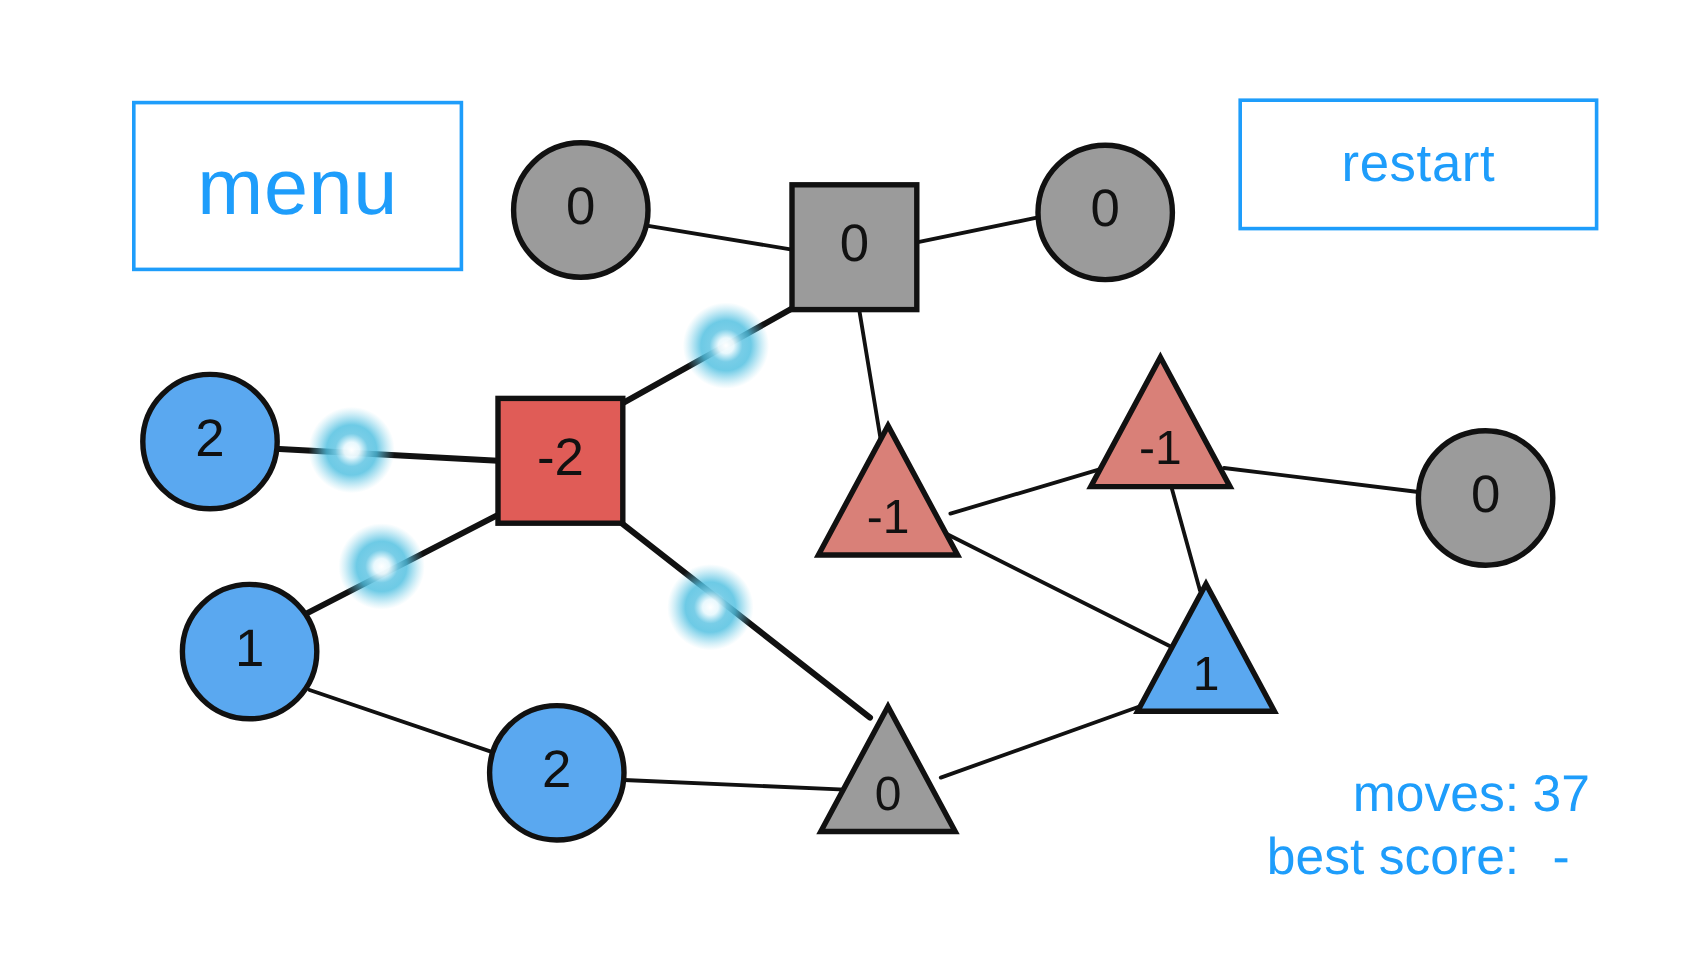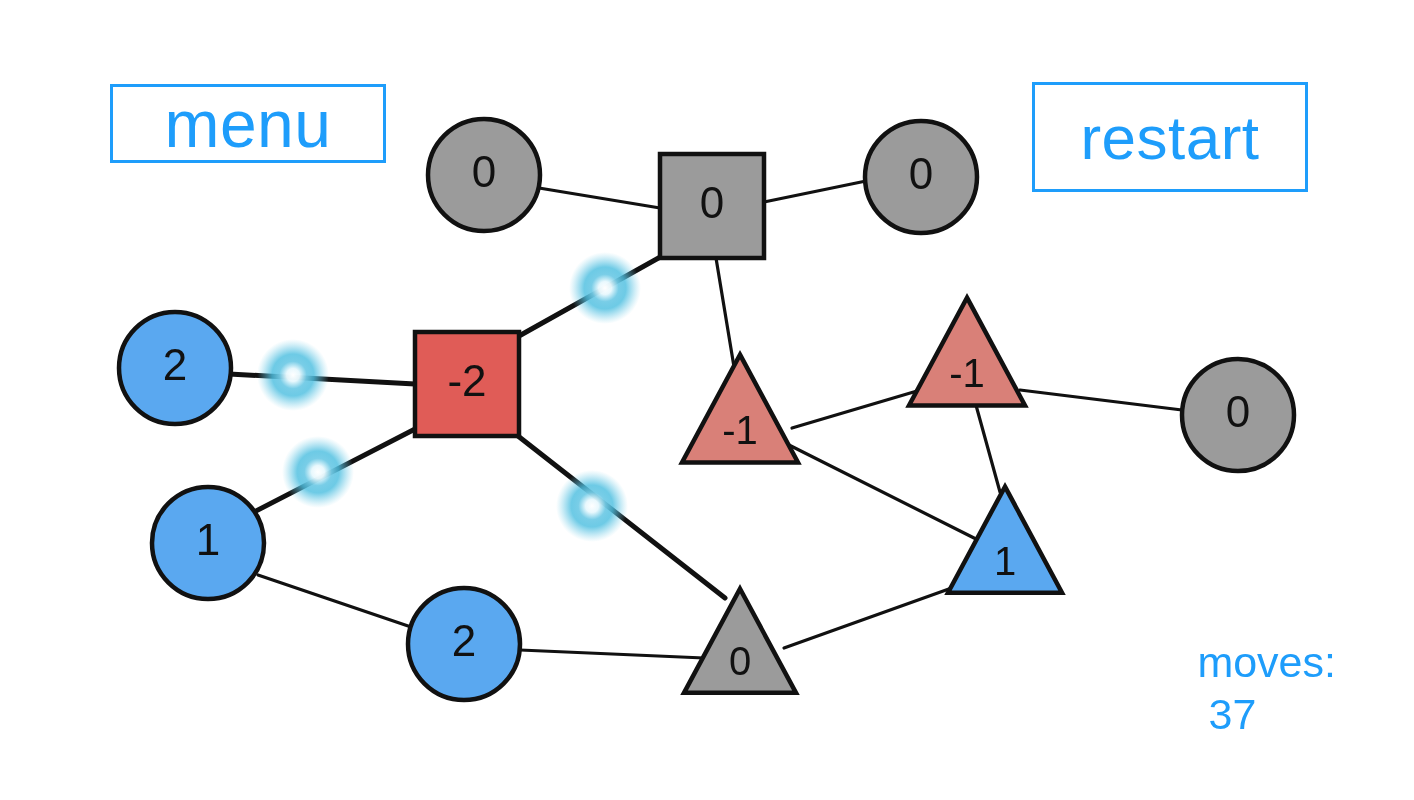"menu" #menu-button { height: 79px -> 142px }
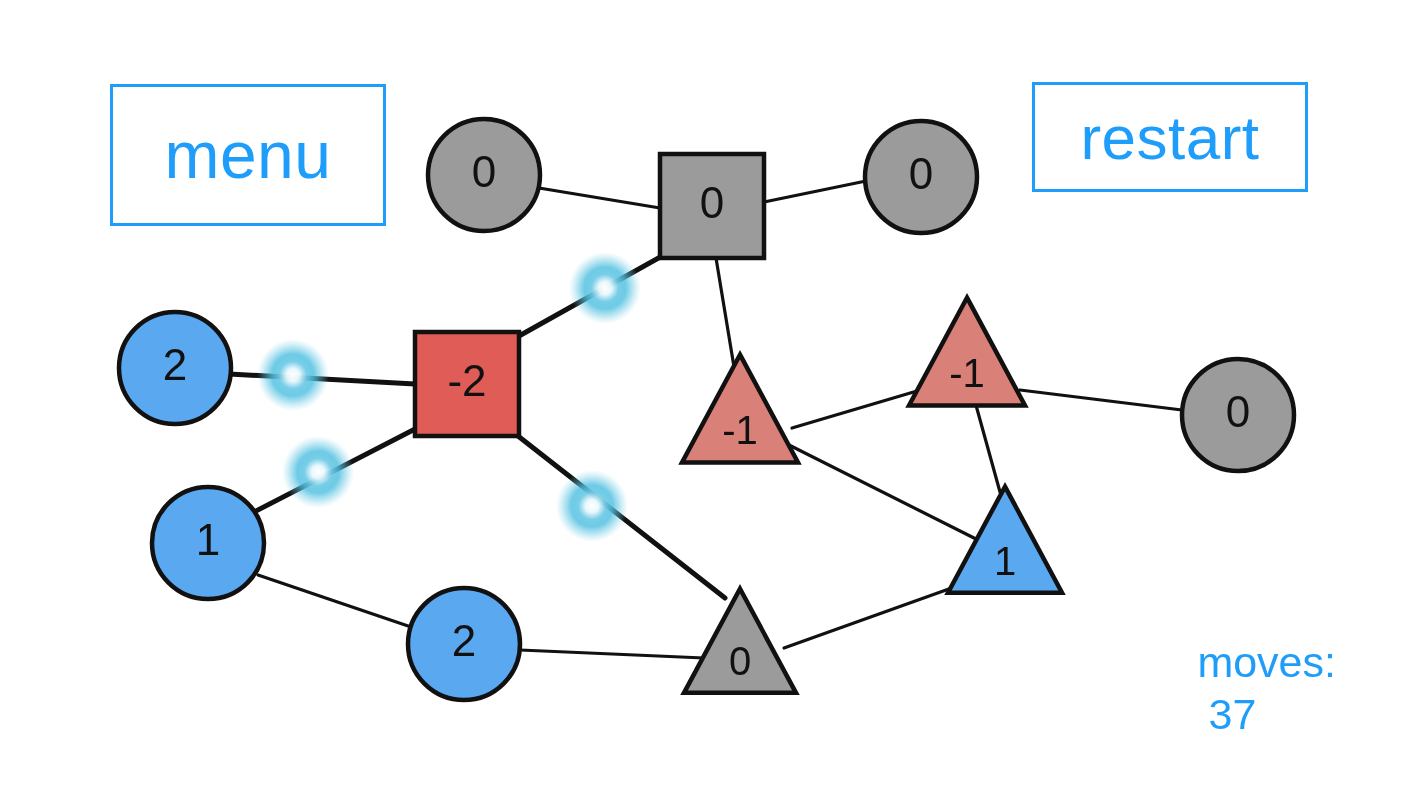"restart" #restart-button { font-size: 62px -> 44px; width: 276px -> 300px }
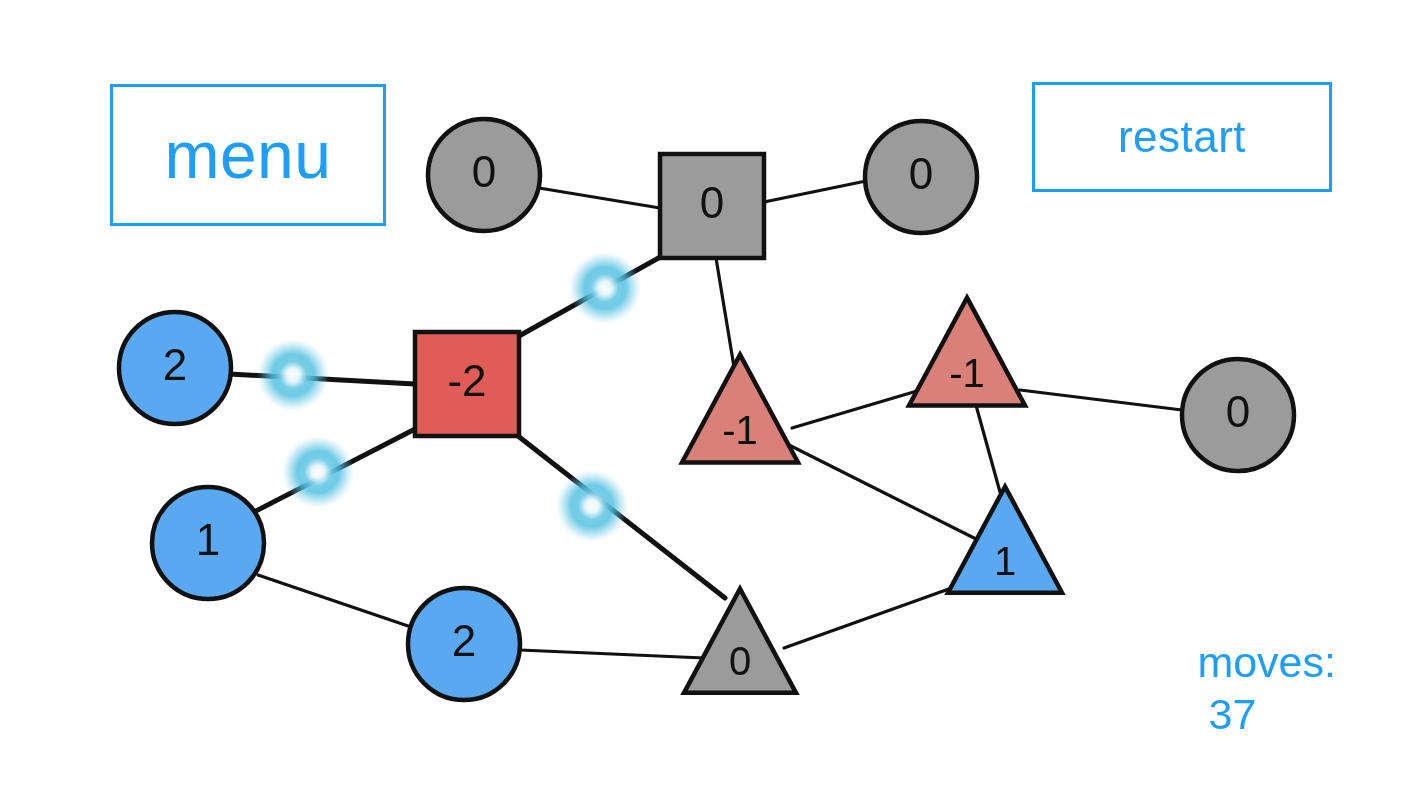"moves:" .score-row { flex-direction: column -> none }
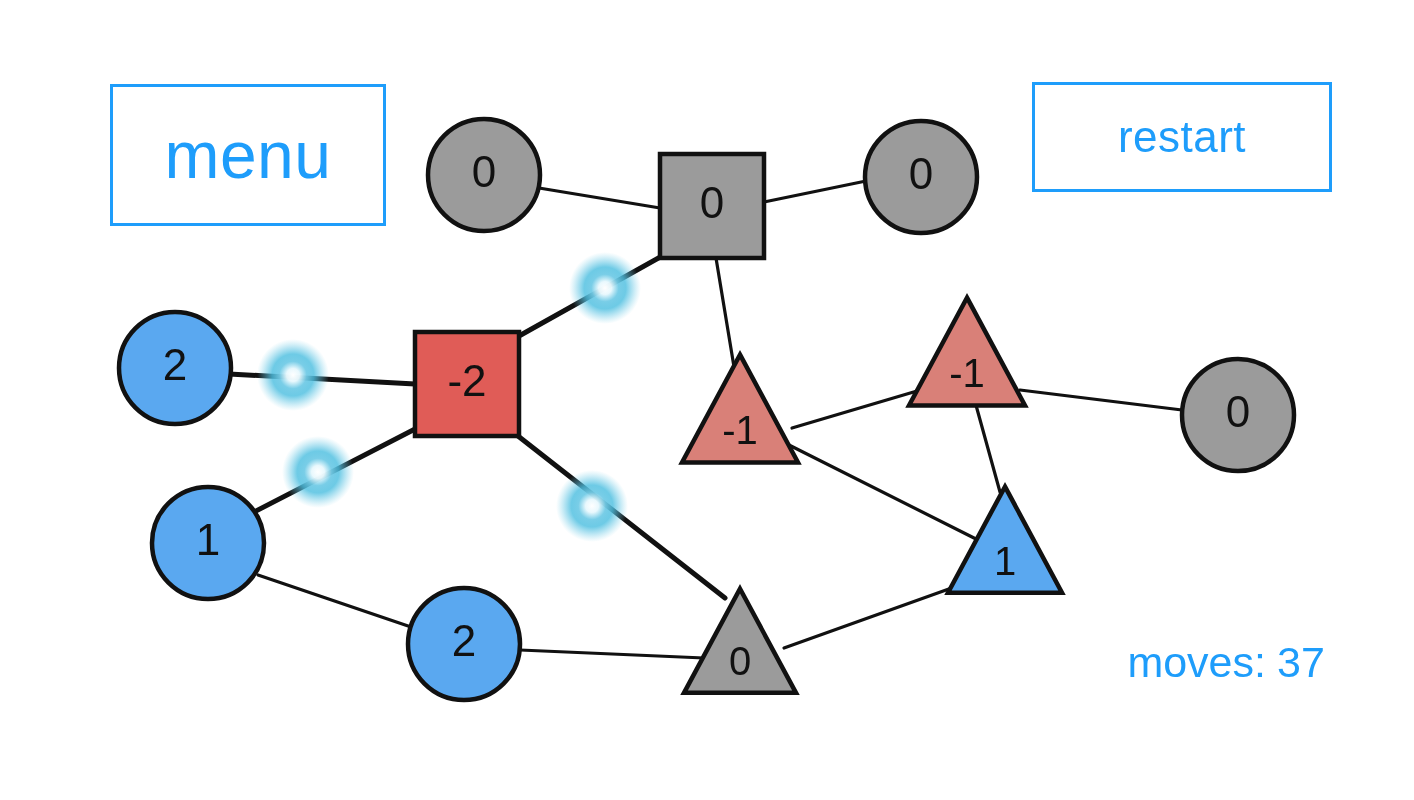"best score:" div.score-row { html: none -> <div> <span>best score:</span> <span>-</span> </div> }
